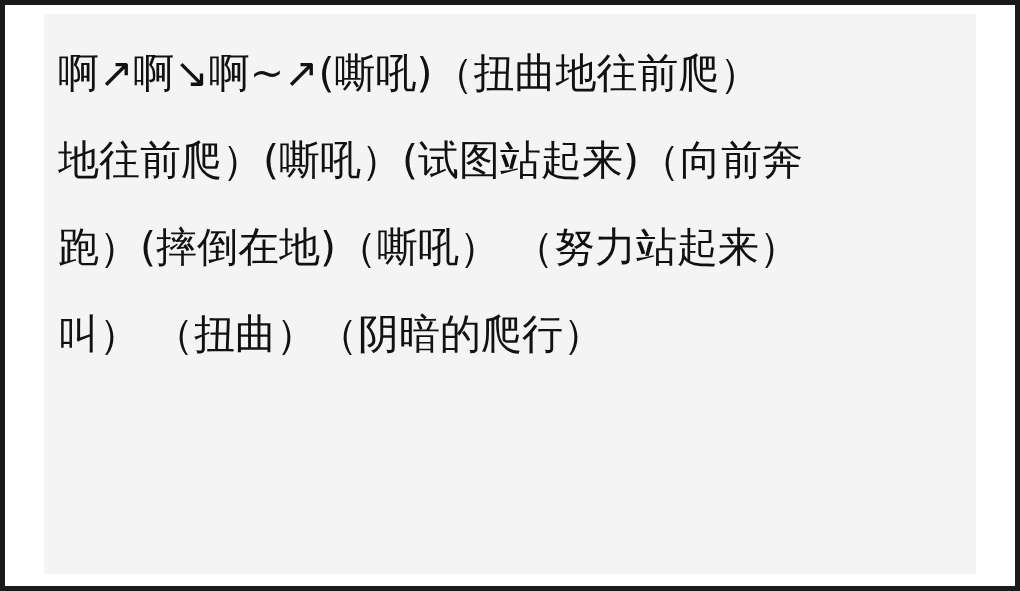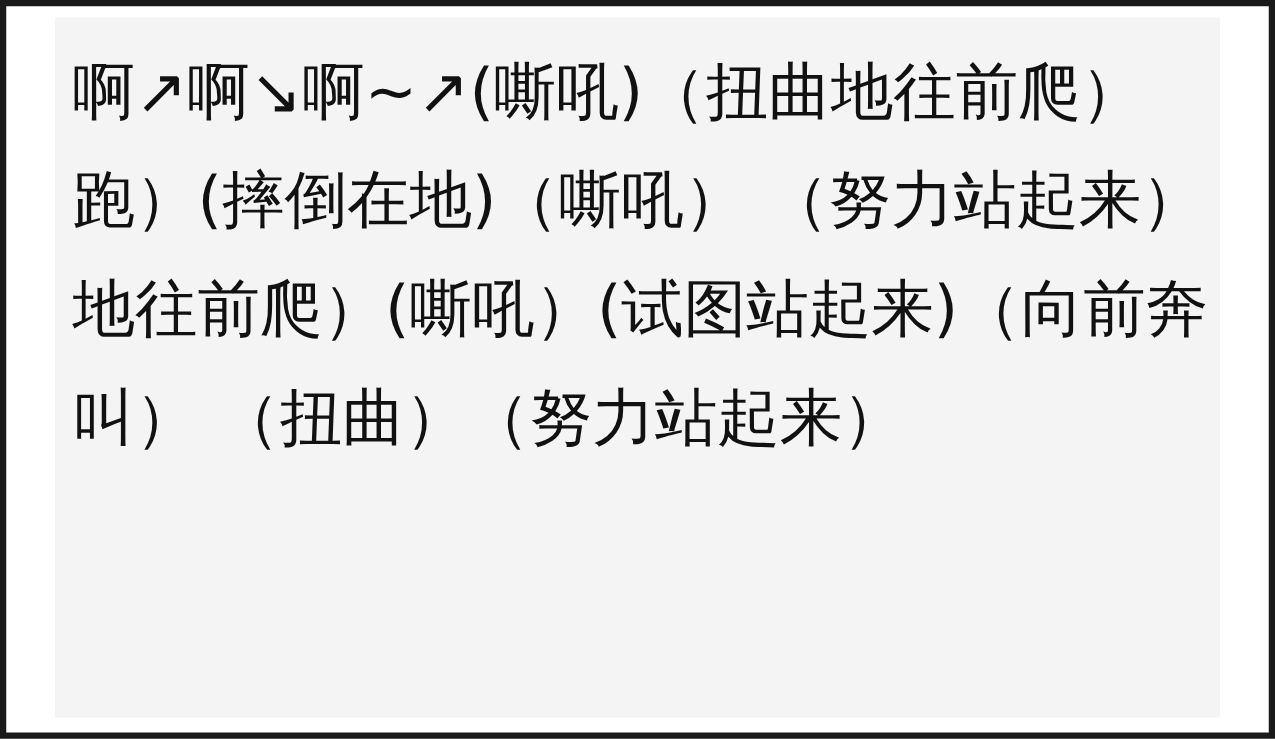"啊↗啊↘啊~↗(嘶吼)（扭曲地往前爬）" .line { font-size: 50px -> 41px }
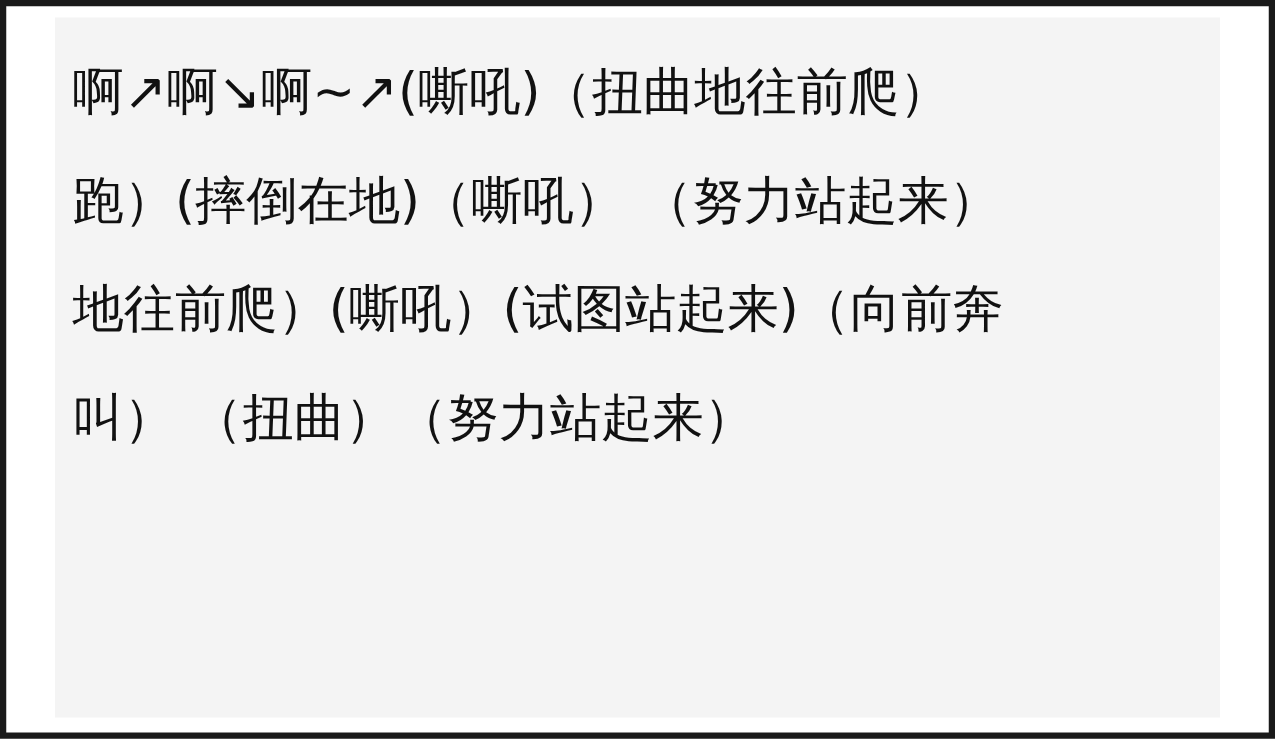"跑）(摔倒在地)（嘶吼） （努力站起来）" div.line { order: before "地往前爬）(嘶吼）(试图站起来)（向前奔" -> after "地往前爬）(嘶吼）(试图站起来)（向前奔" }
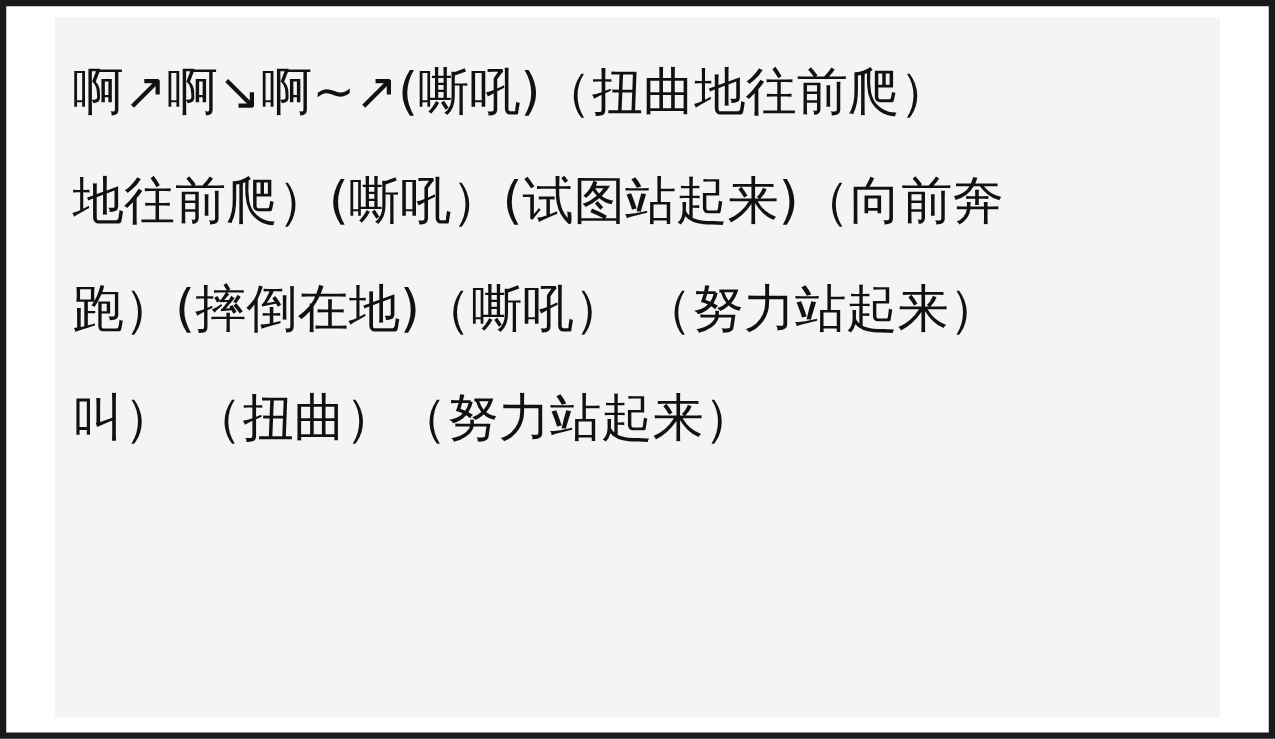"叫） （扭曲）（努力站起来）" div.line { text: 努力站起来 -> 阴暗的爬行 }
